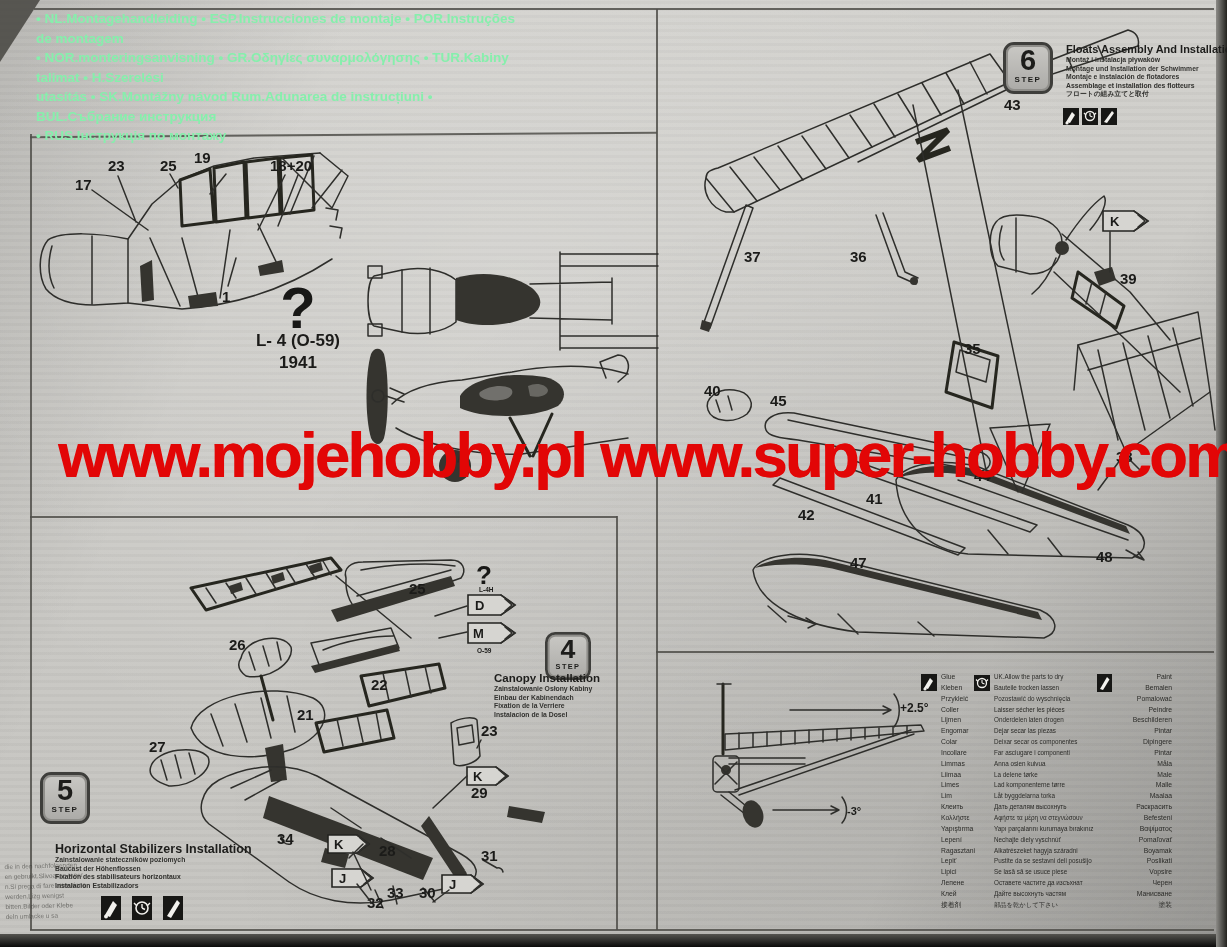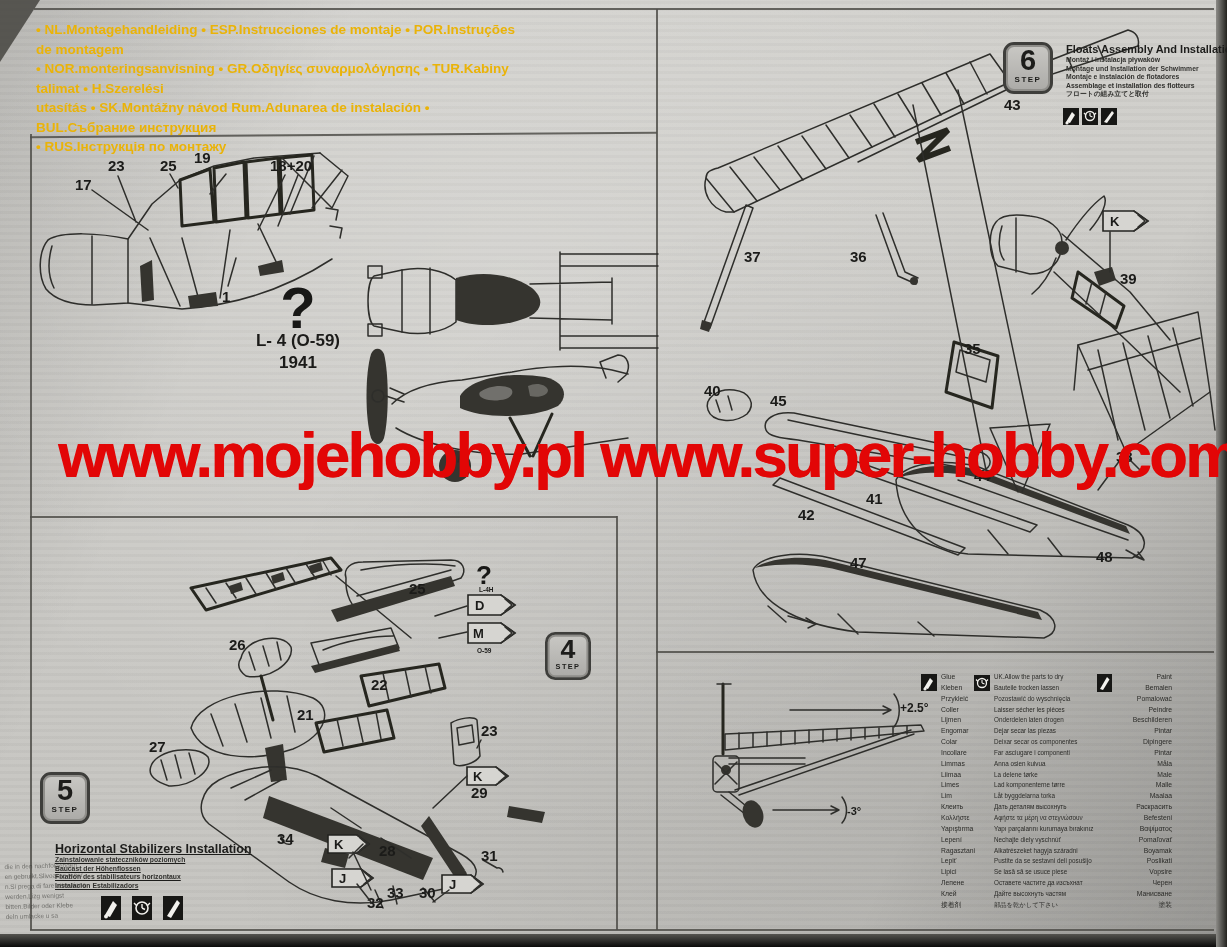"• NL.Montagehandleiding •" .hdr { color: #eab308 -> #86efac; top: 20px -> 9px }
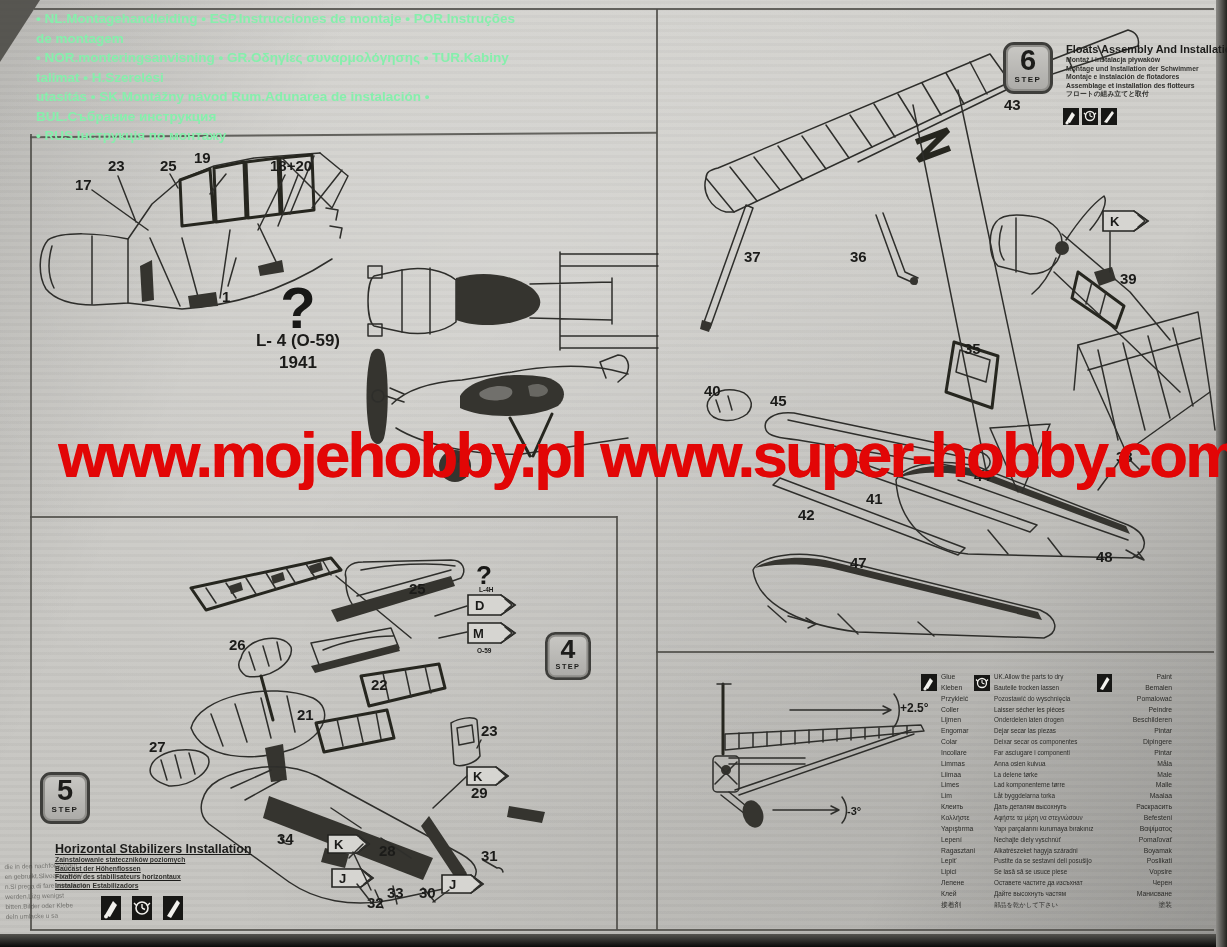"utasítás • SK.Montážny návod" div { text: instalación -> instrucțiuni }
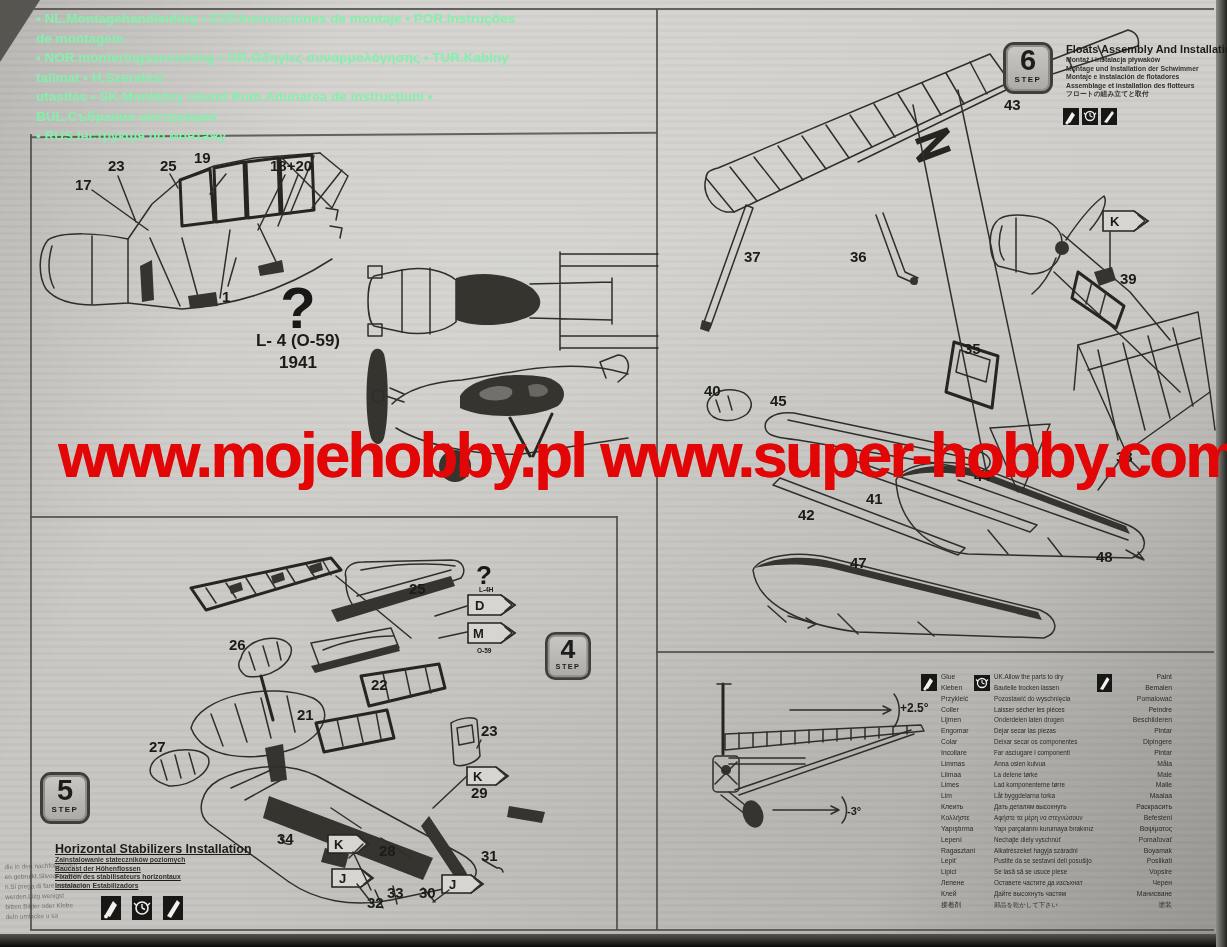"Canopy Installation" div.steptext { html: none -> <div> <div>Canopy Installation</div> <div> <div>Zainstalowanie Osłony Kabiny</div> <div>Einbau der Kabinendach</div> <div>Fixation de la Verriere</div> <div>Instalacion de la Dosel</div> </div> </div> }
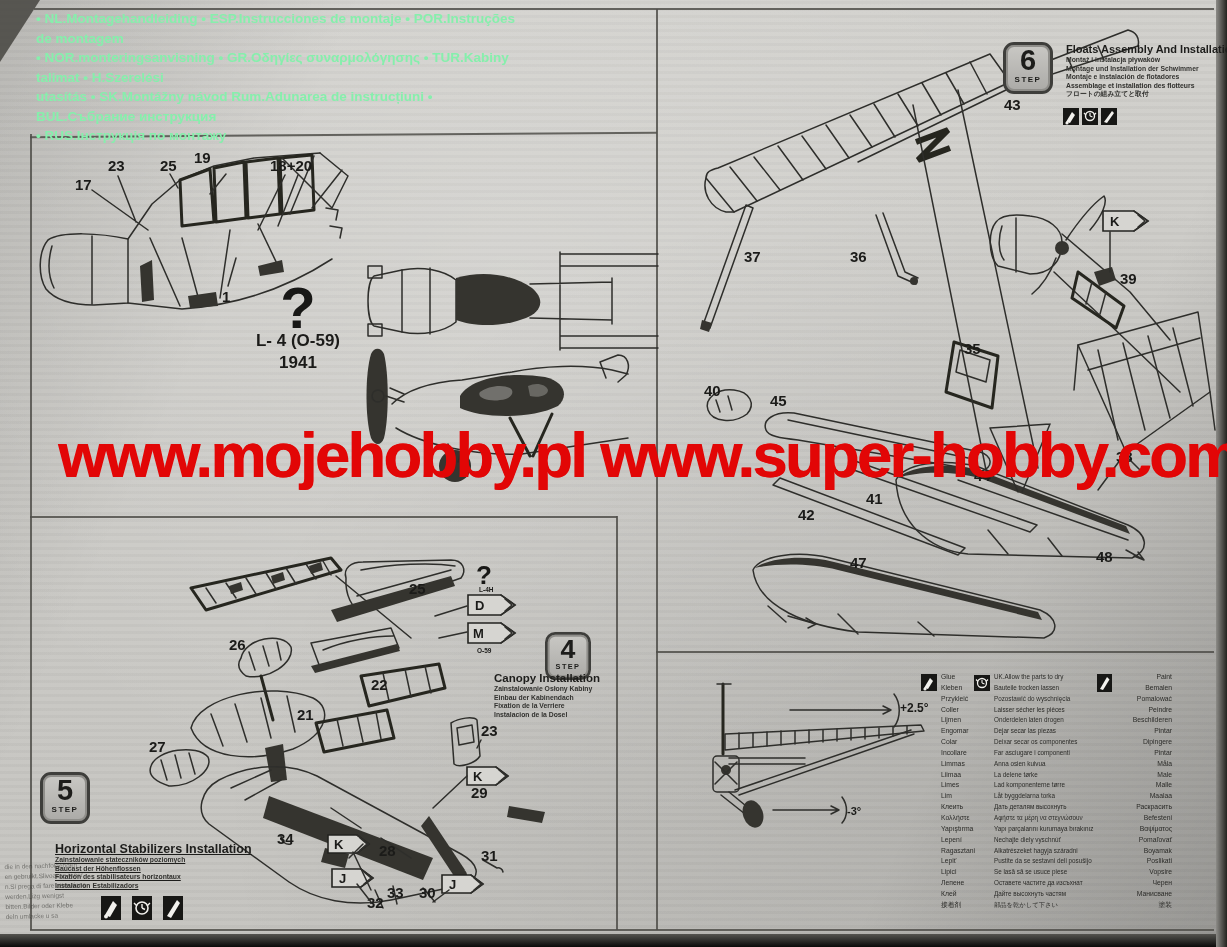"Horizontal Stabilizers Installation" div.steptext { text-decoration: underline -> none }
